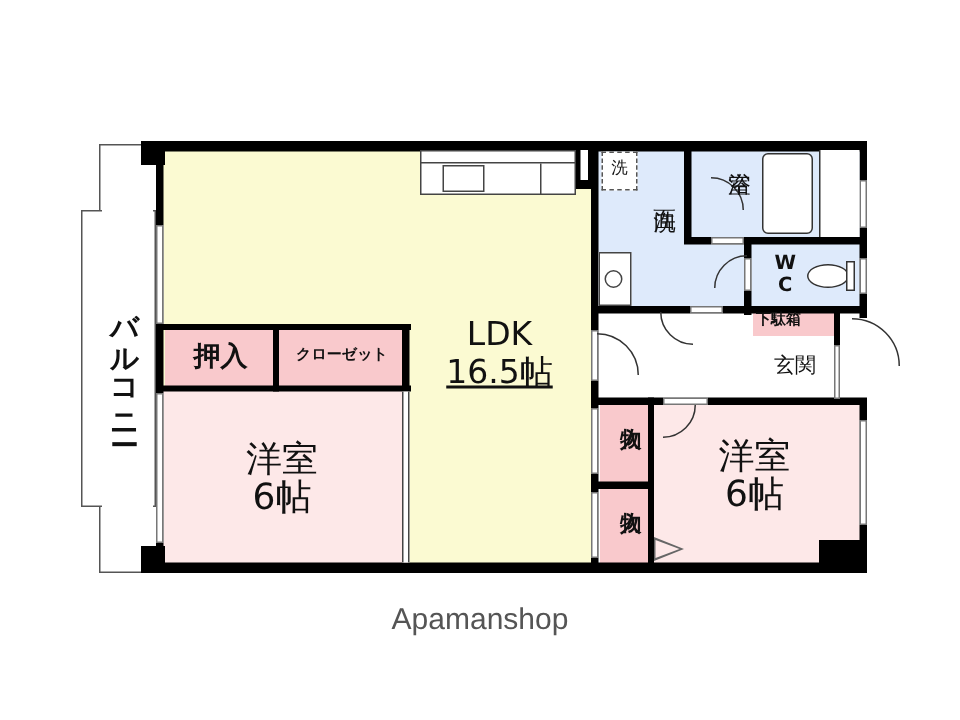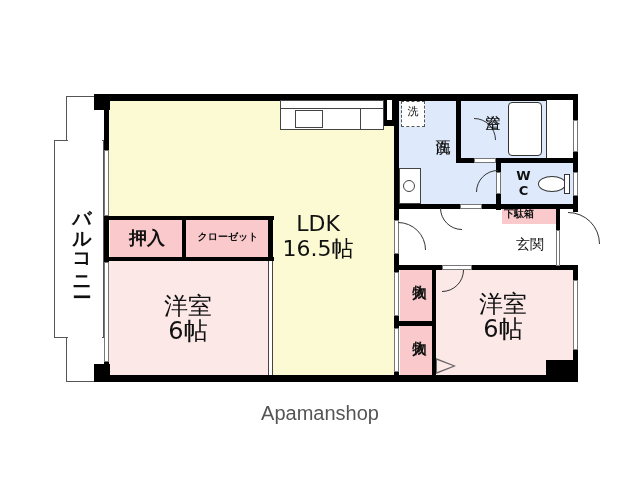"LDK" div.room-label { left: 263px -> 278px }
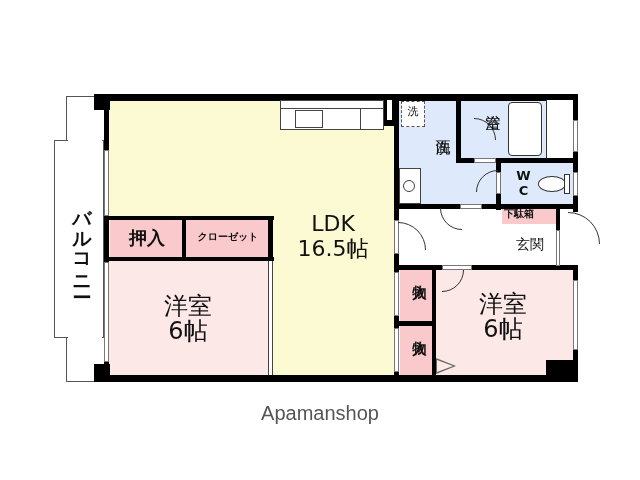"16.5帖" div { text-decoration: none -> underline }
